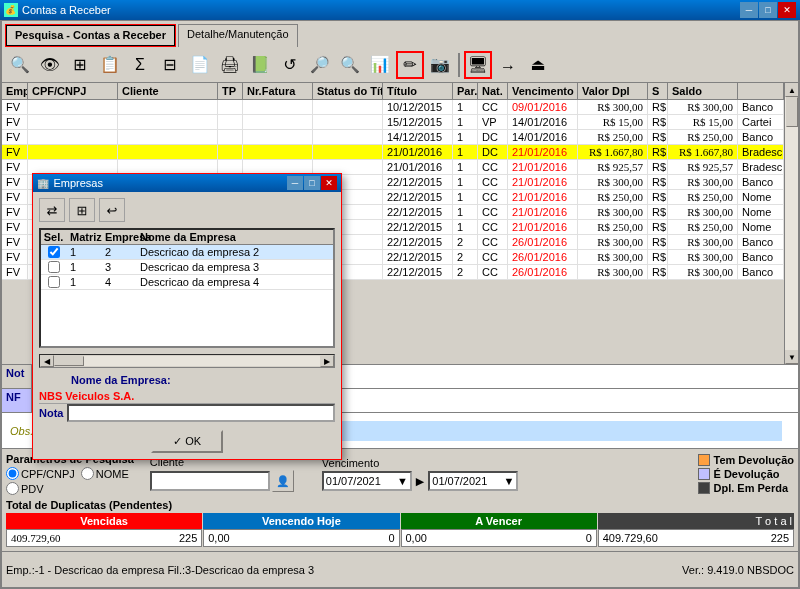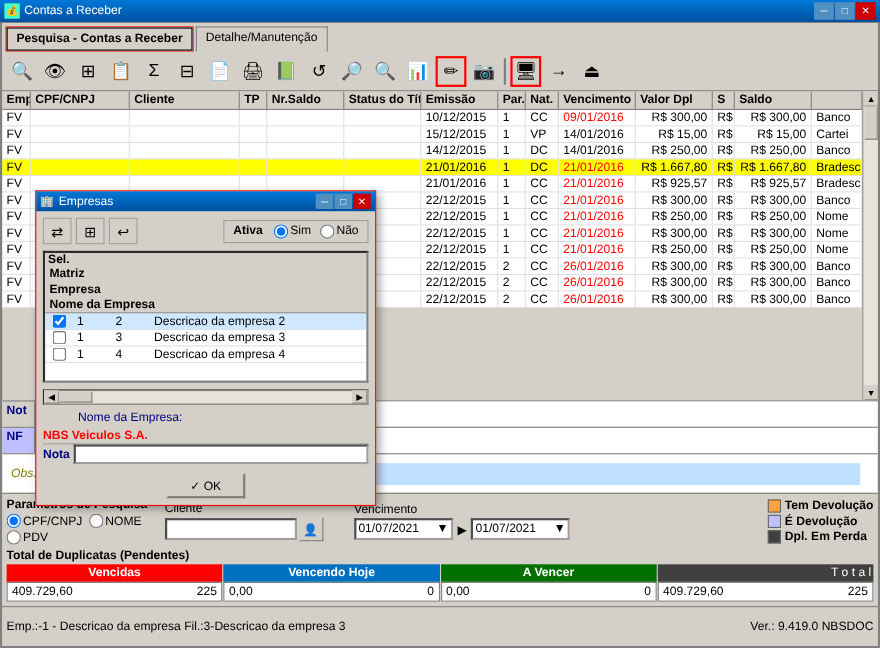"Nr.Saldo" div.grid-col { text: Nr.Saldo -> Nr.Fatura }
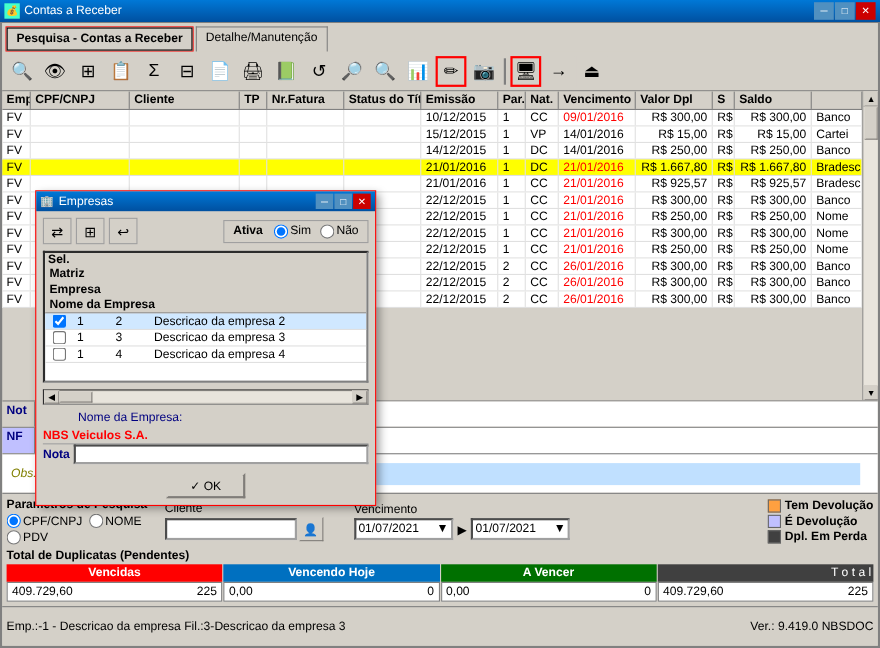"Emissão" div.grid-col { text: Emissão -> Título }
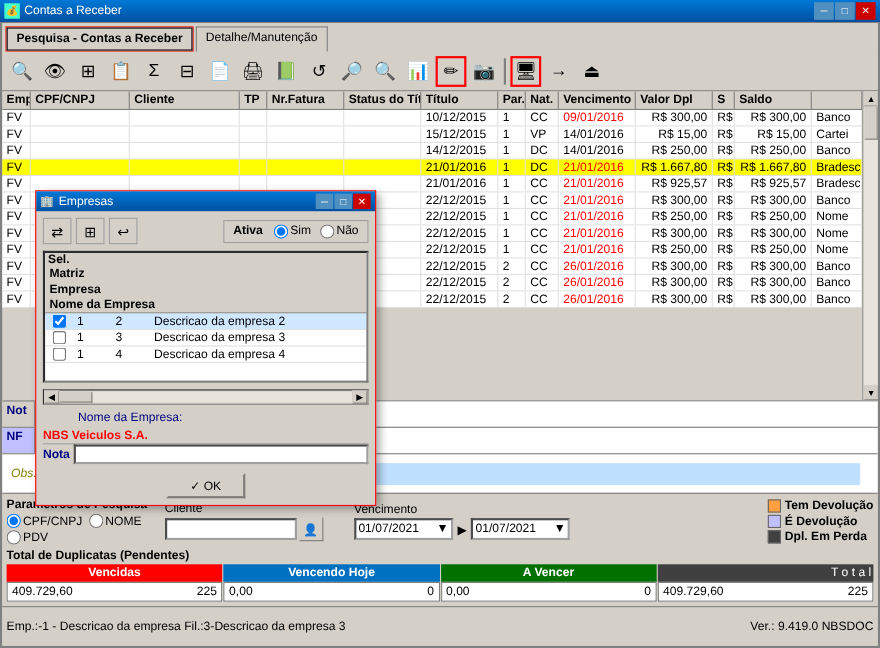"R$ 300,00" .right { font-family: none -> Liberation Serif, serif }
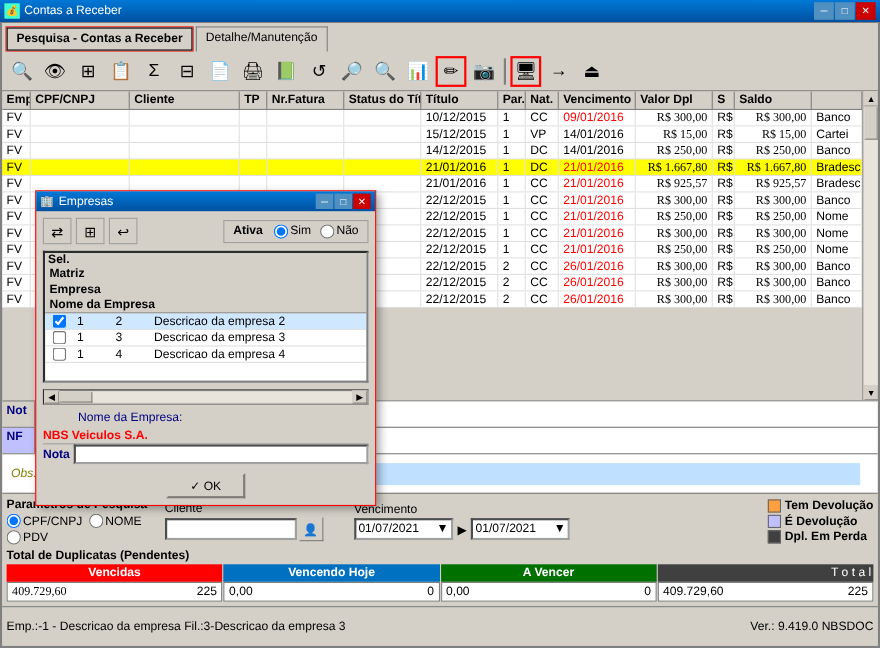"Ativa" div.ativa-group { html: <div> <span>Ativa</span> <div> <label> <input> <span>Sim</span> </label> <label> <input> <span>Não</span> </label> </div> </div> -> none }
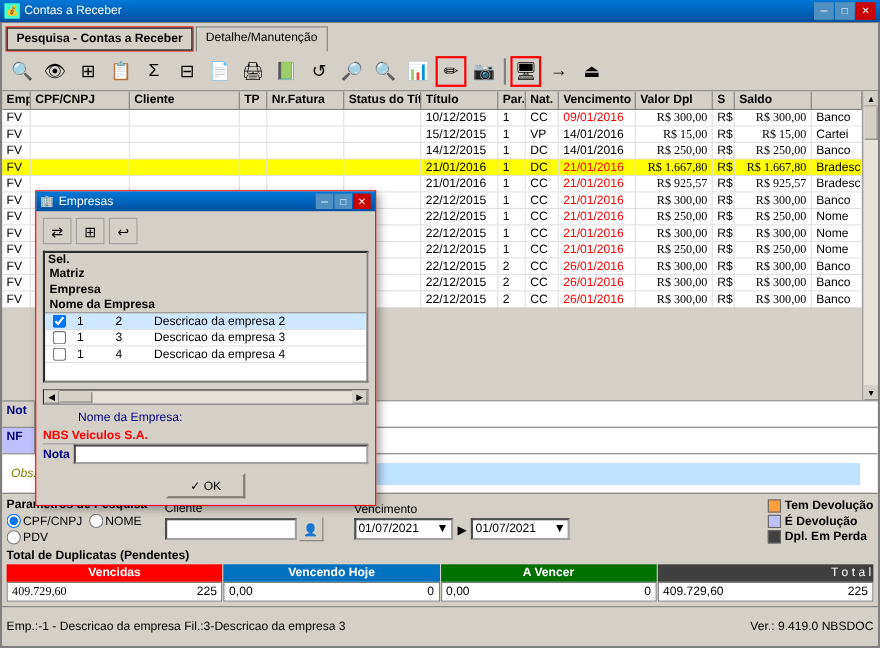"Sel." .modal-grid-header { flex-direction: column -> none }
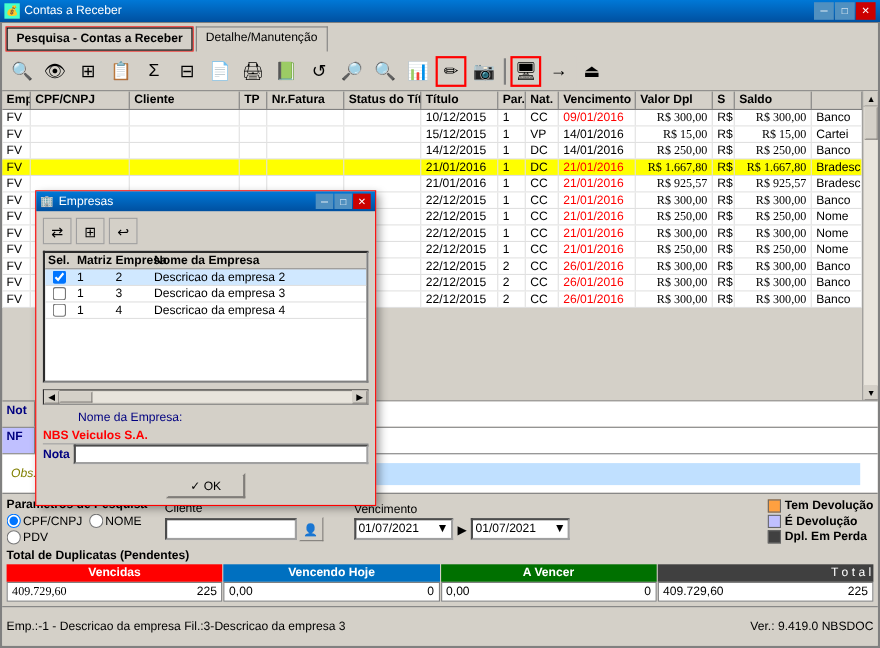"Nome da Empresa:" .modal-empresa-label { font-weight: normal -> bold }
